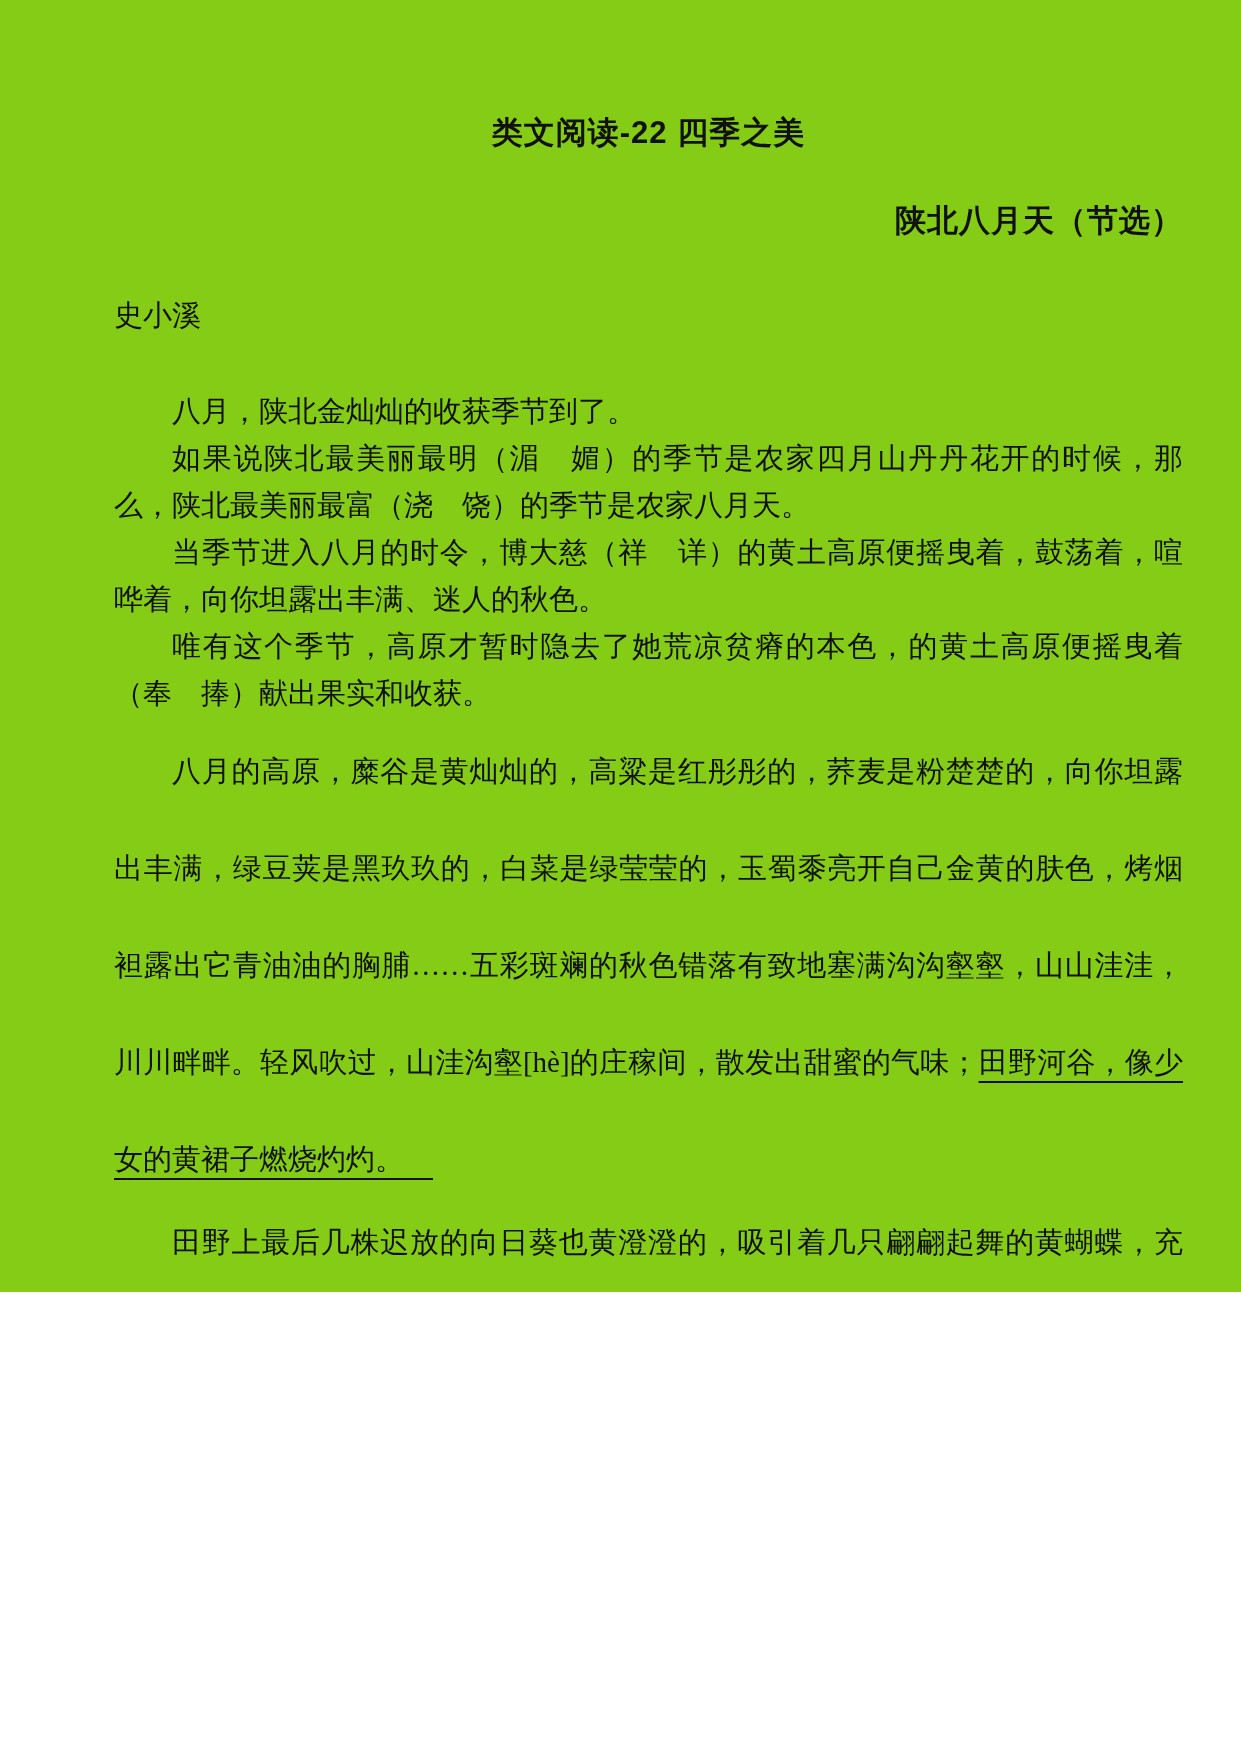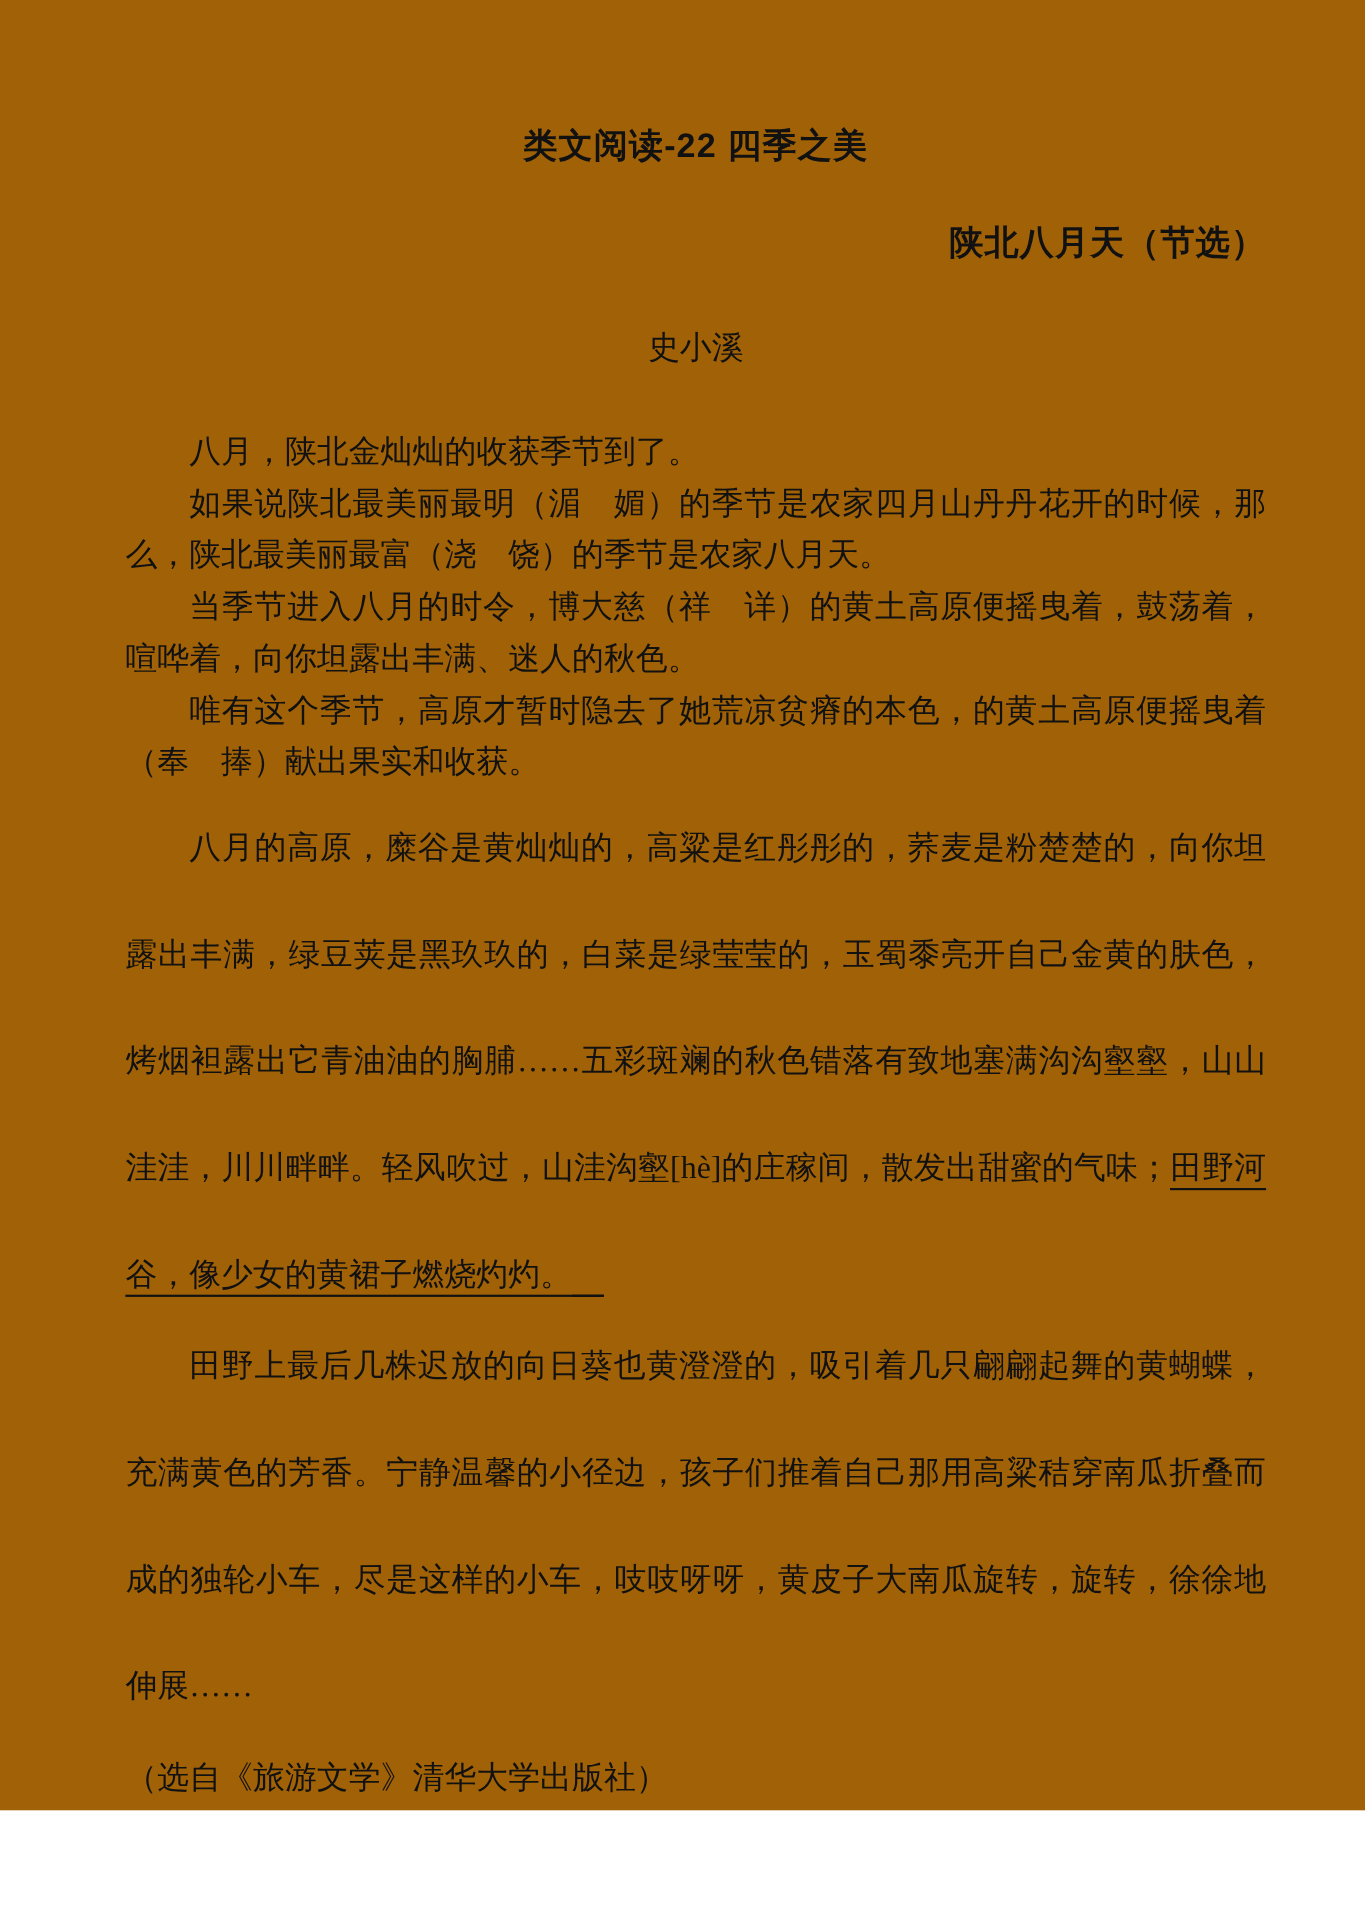"类文阅读-22 四季之美" .page { background: #a16207 -> #84cc16; height: 1646px -> 1292px; padding: 112px 90px 0 114px -> 112px 58px 0 114px }
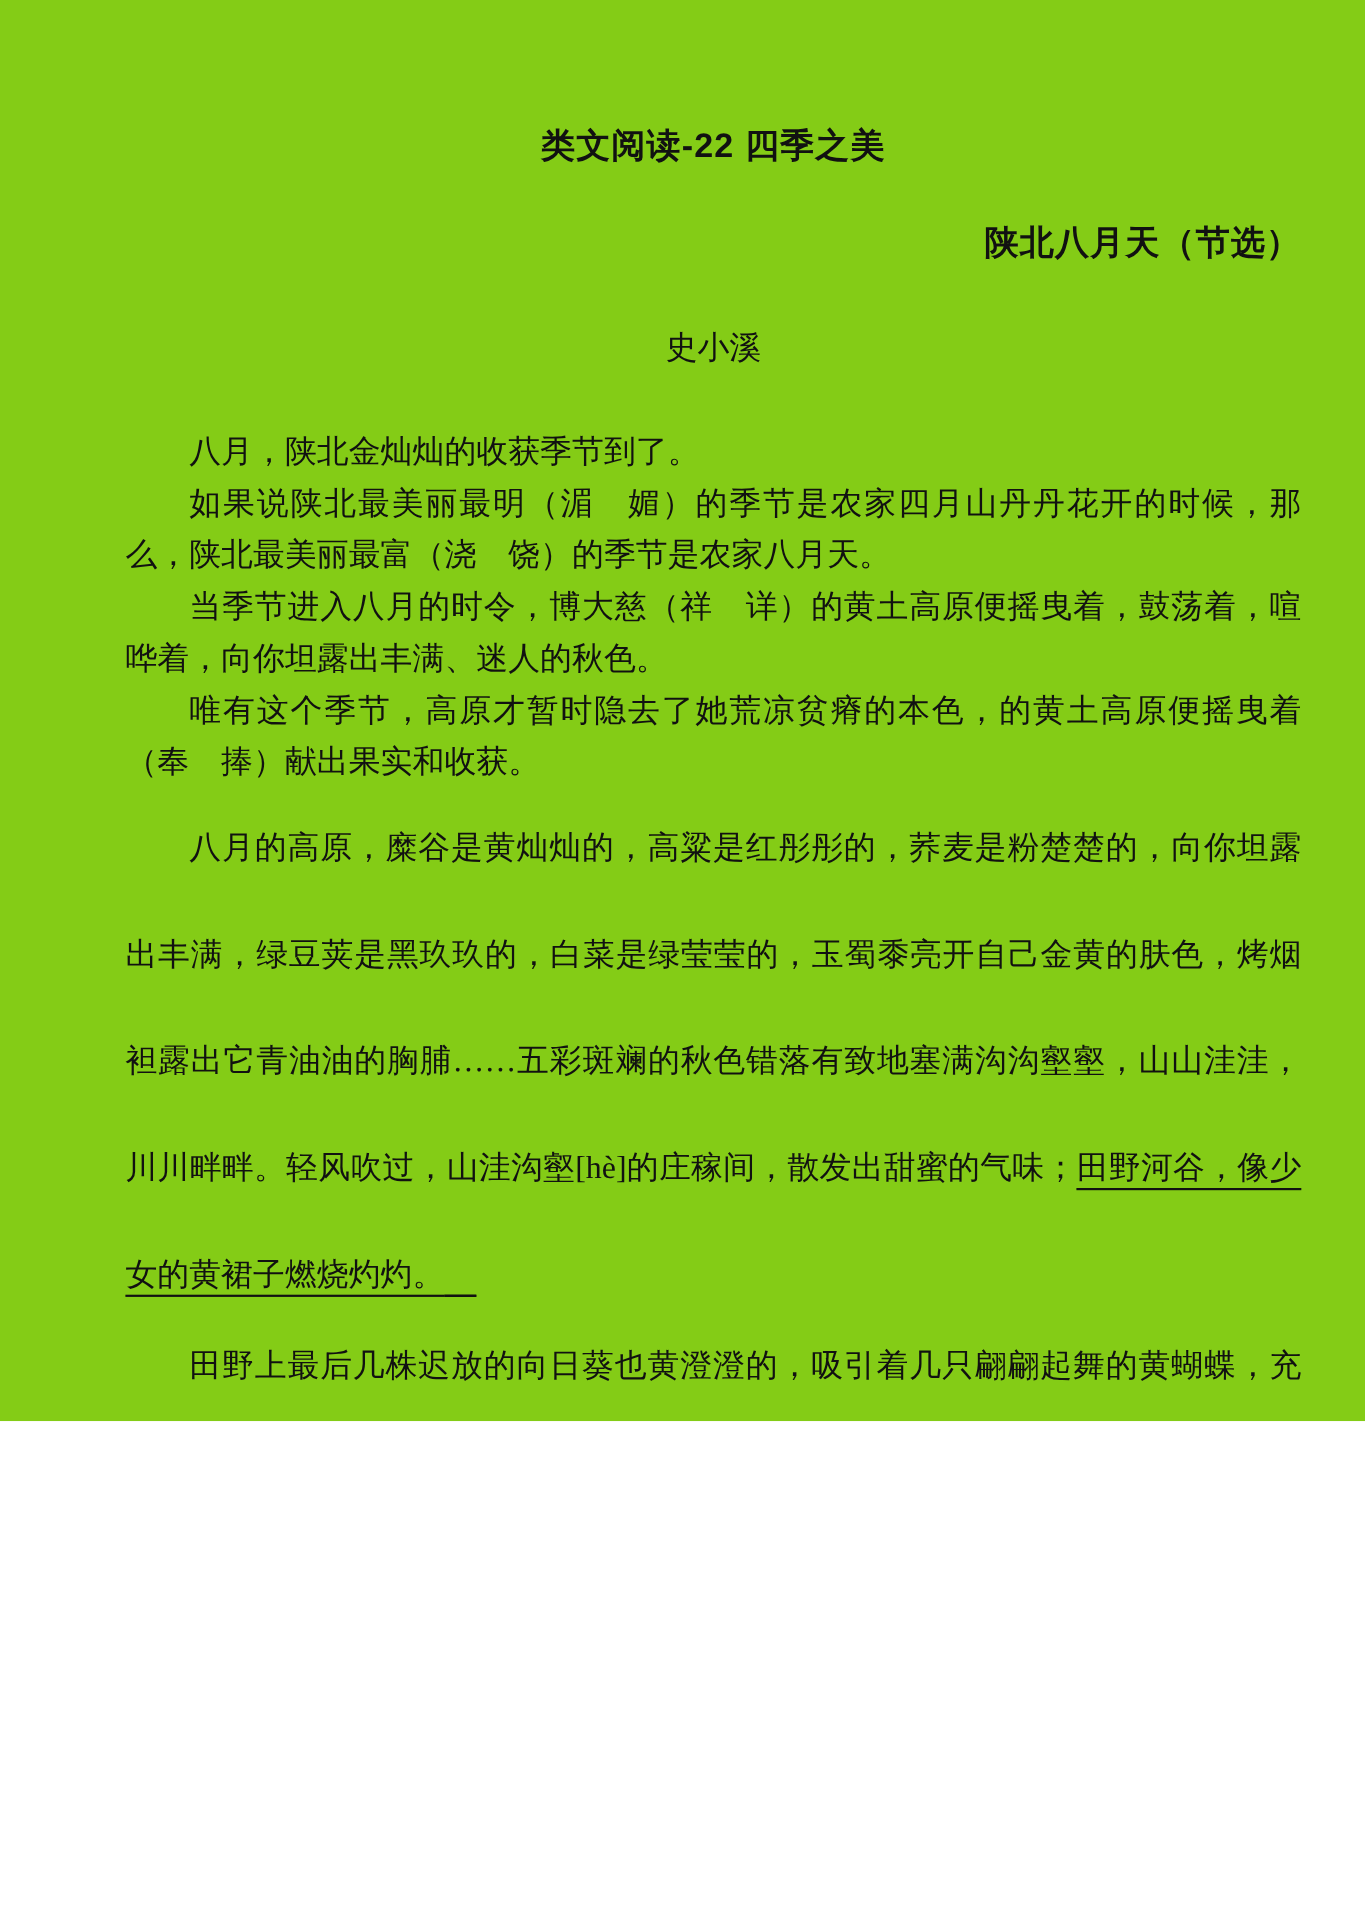"史小溪" .doc-author { text-align: center -> left }
